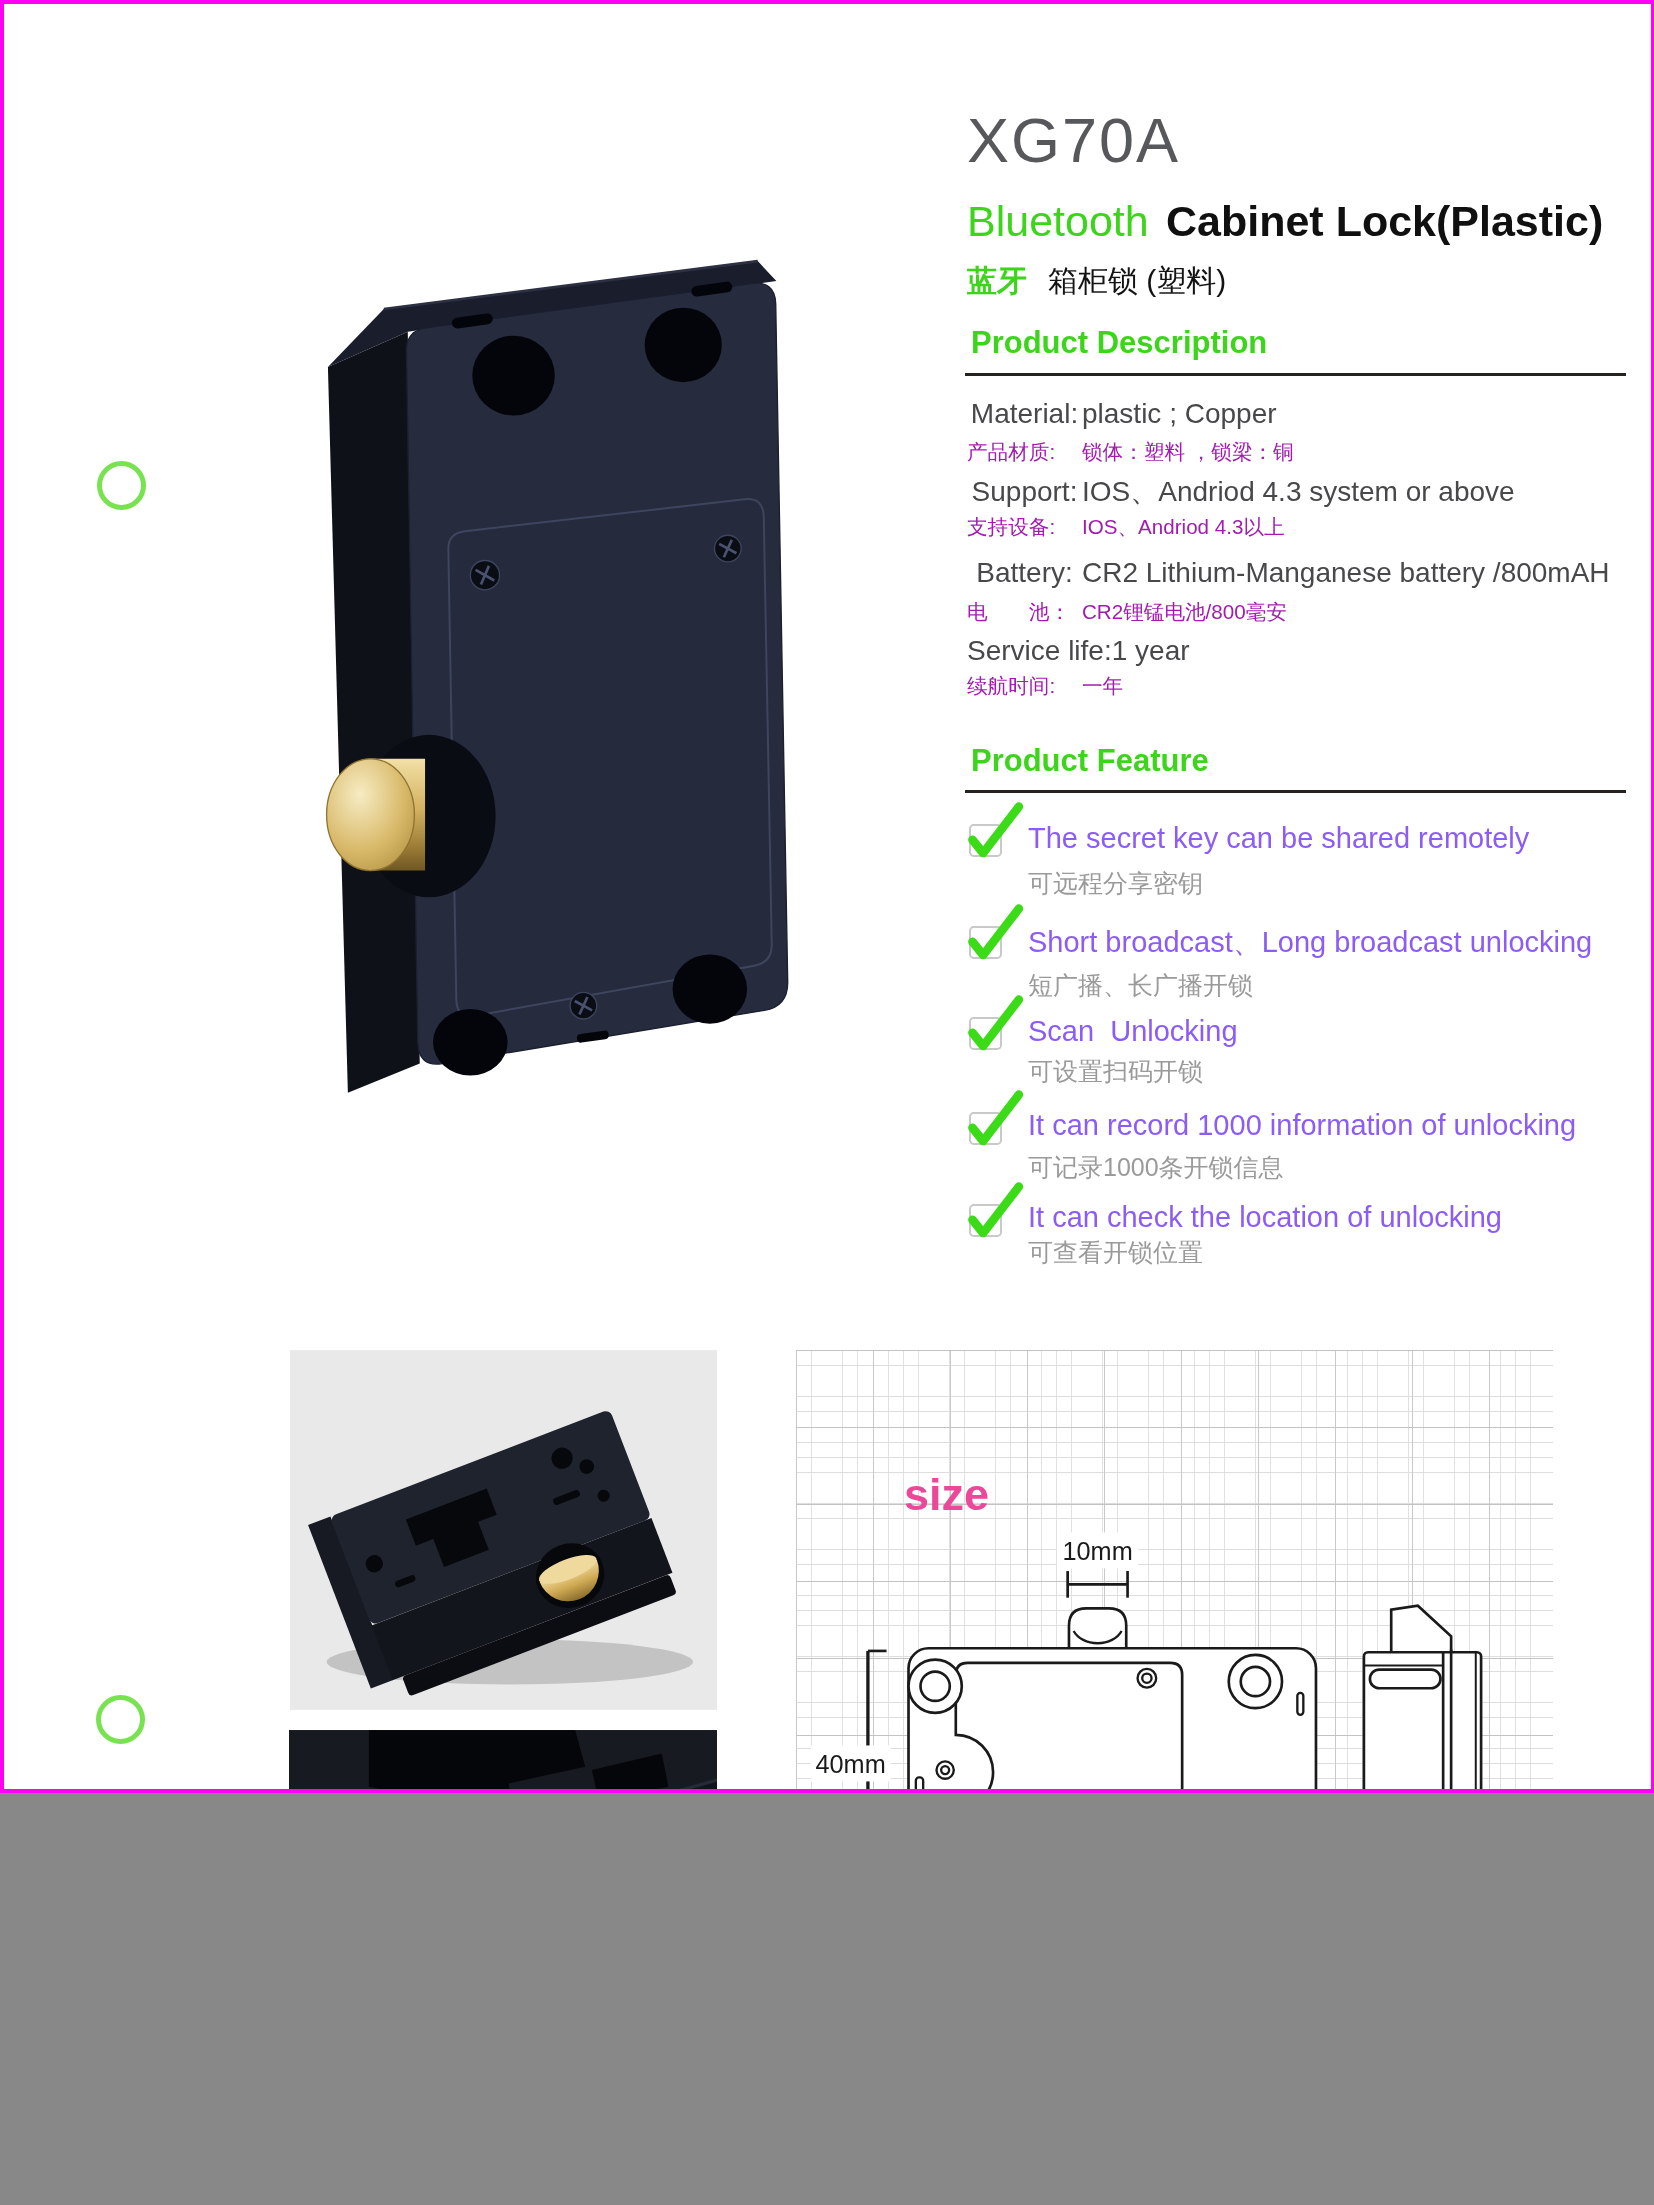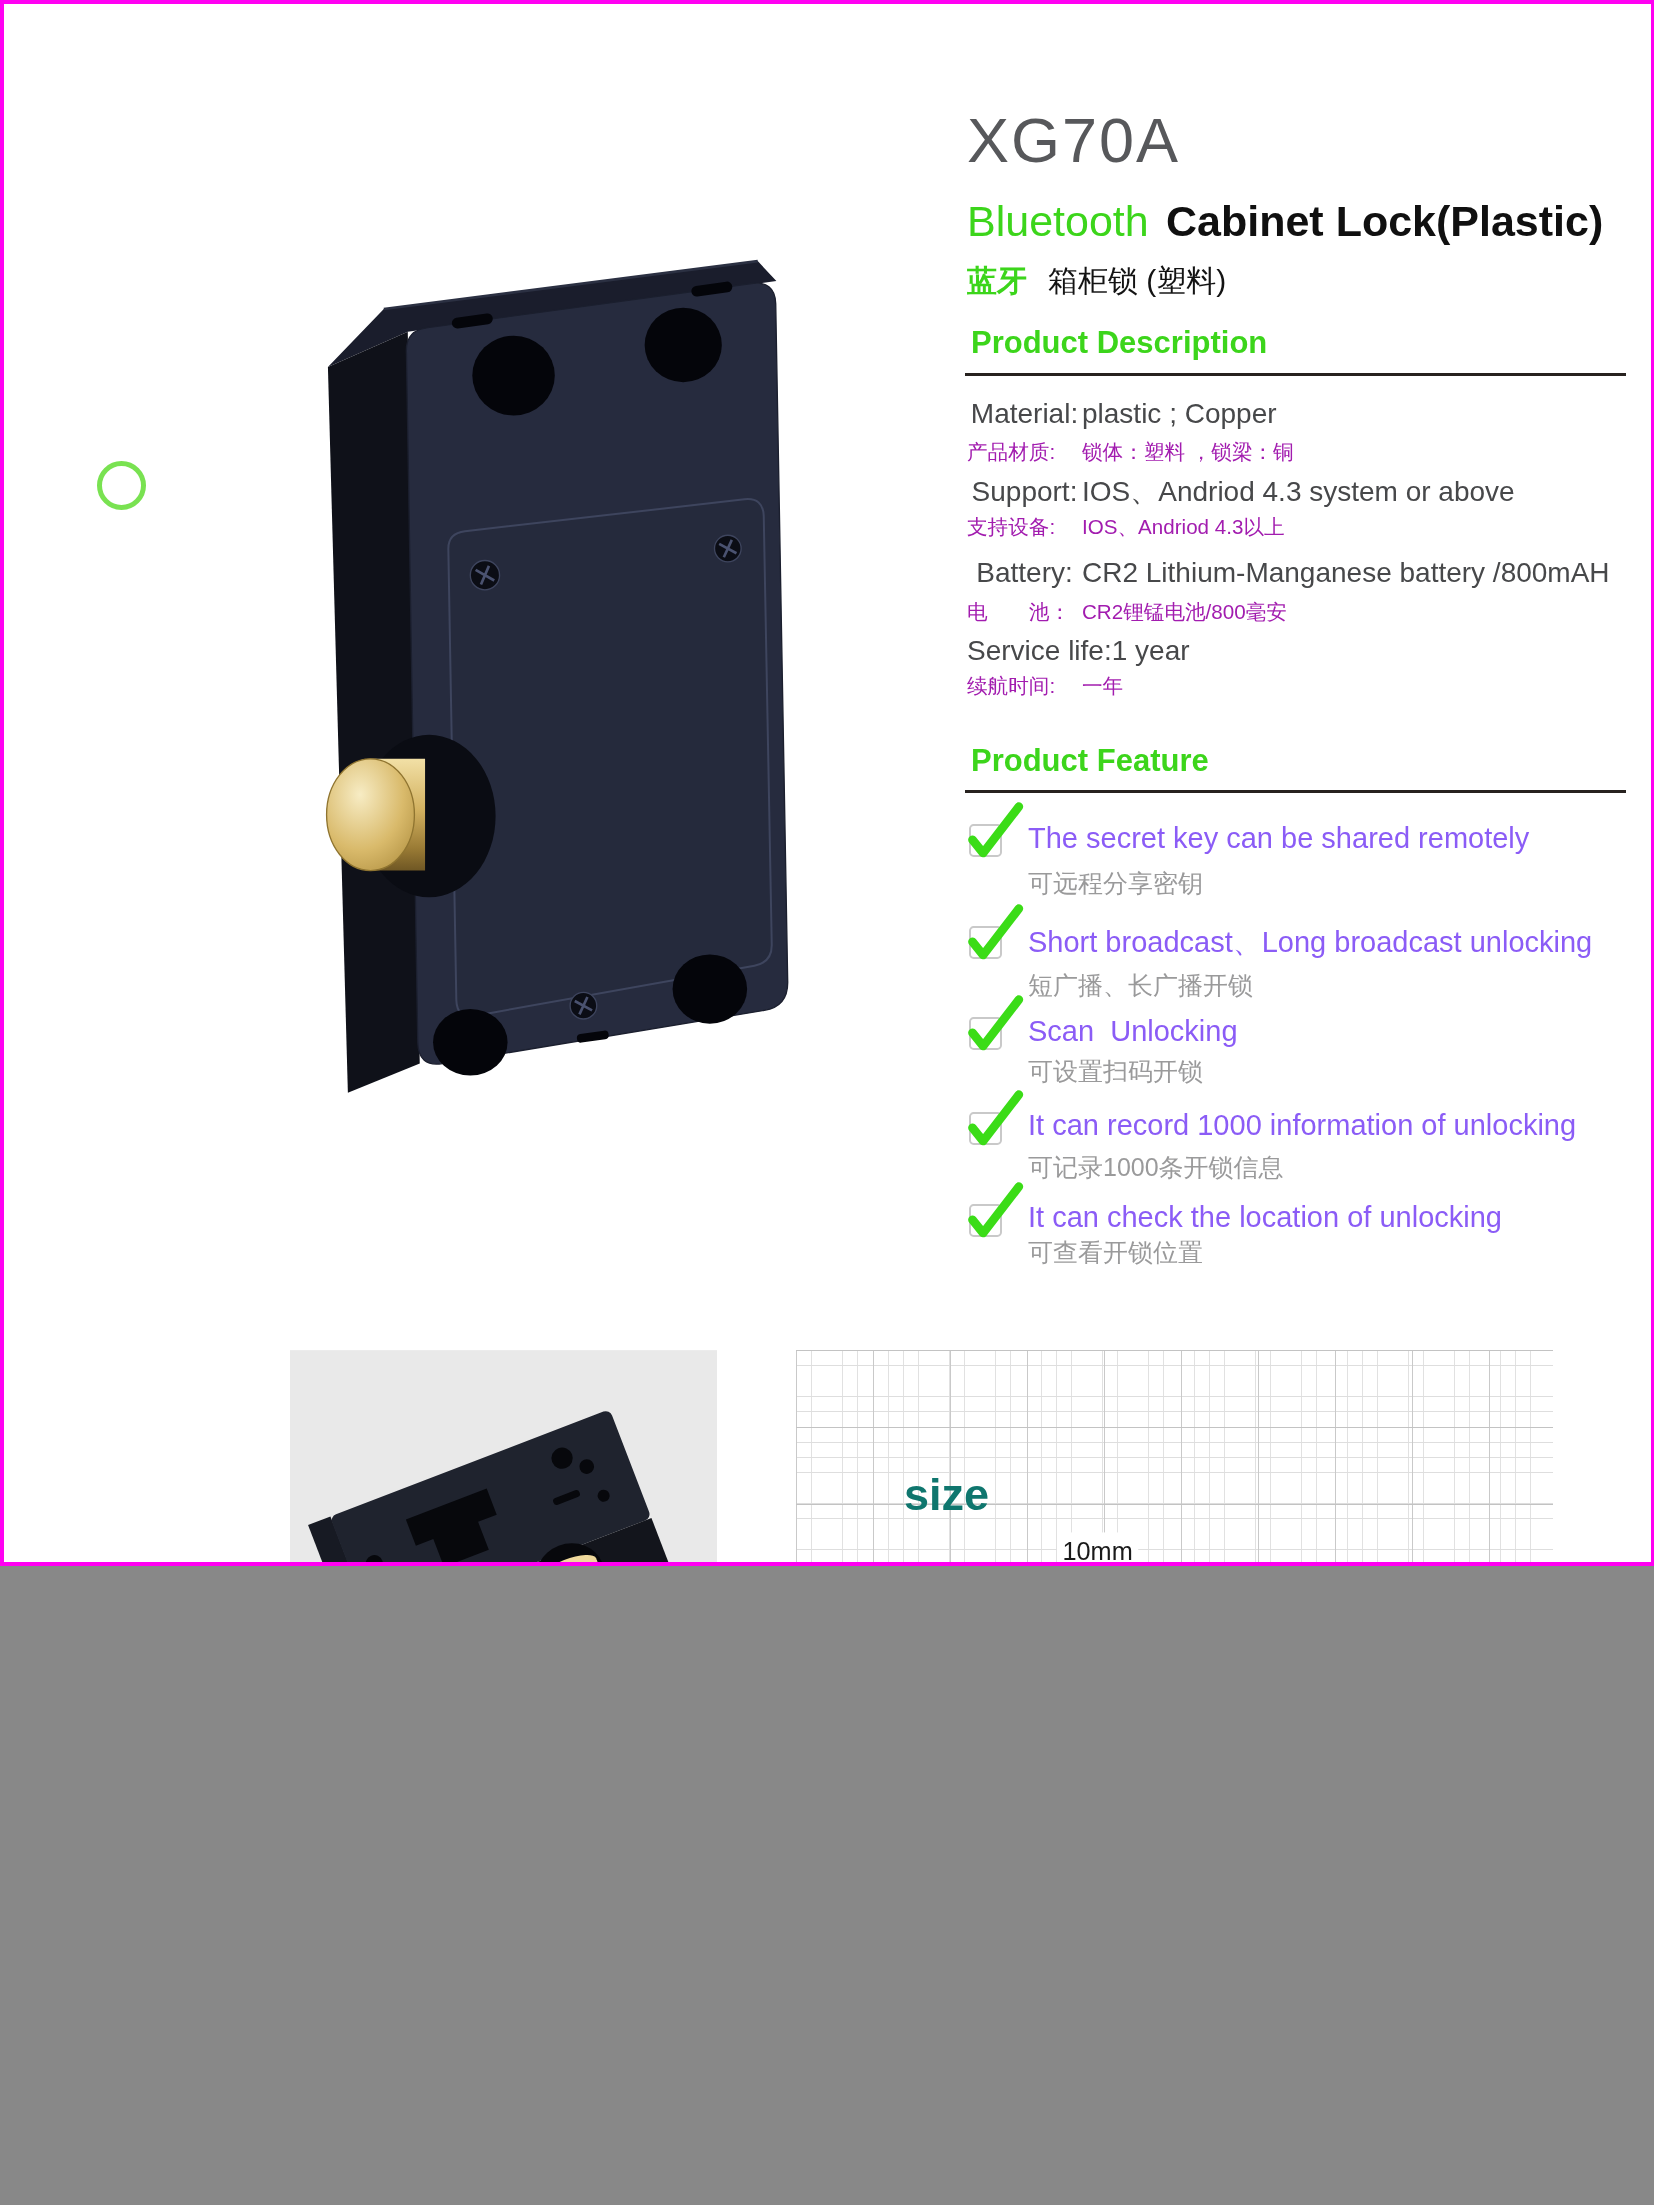"XG70A" .page { height: 1566px -> 1793px }
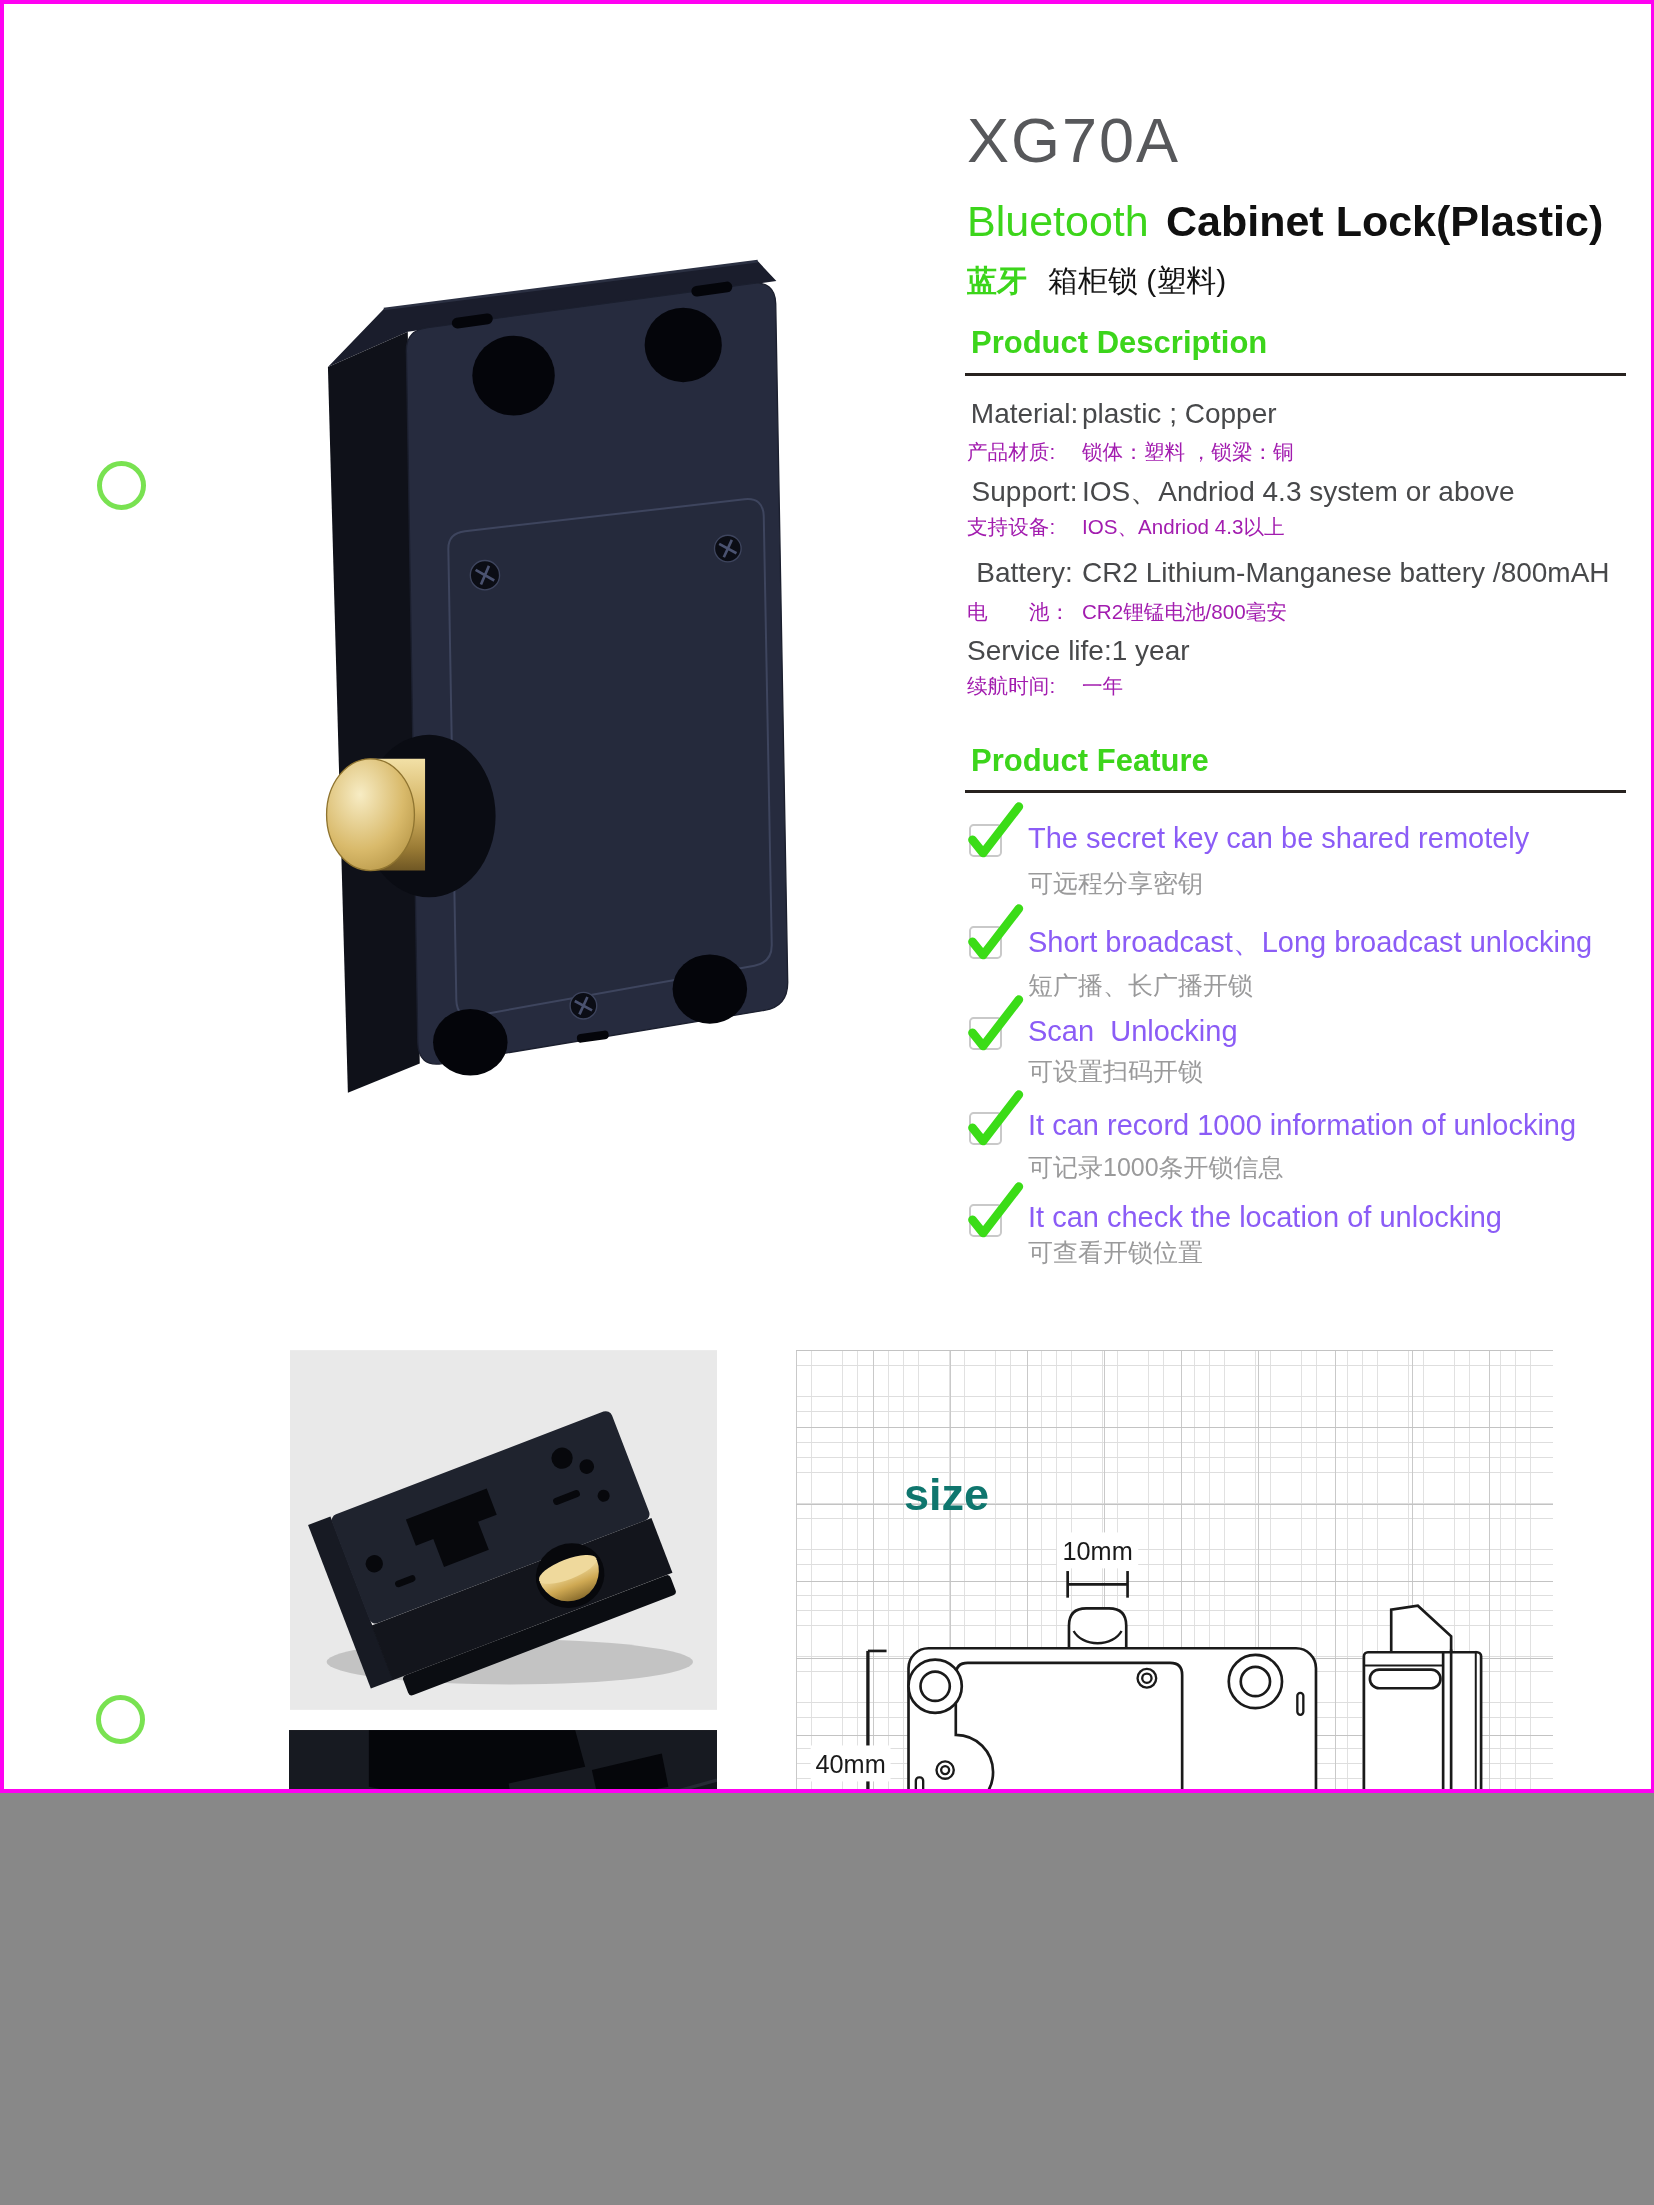"size" .size-label { color: #0f766e -> #ec4899 }
